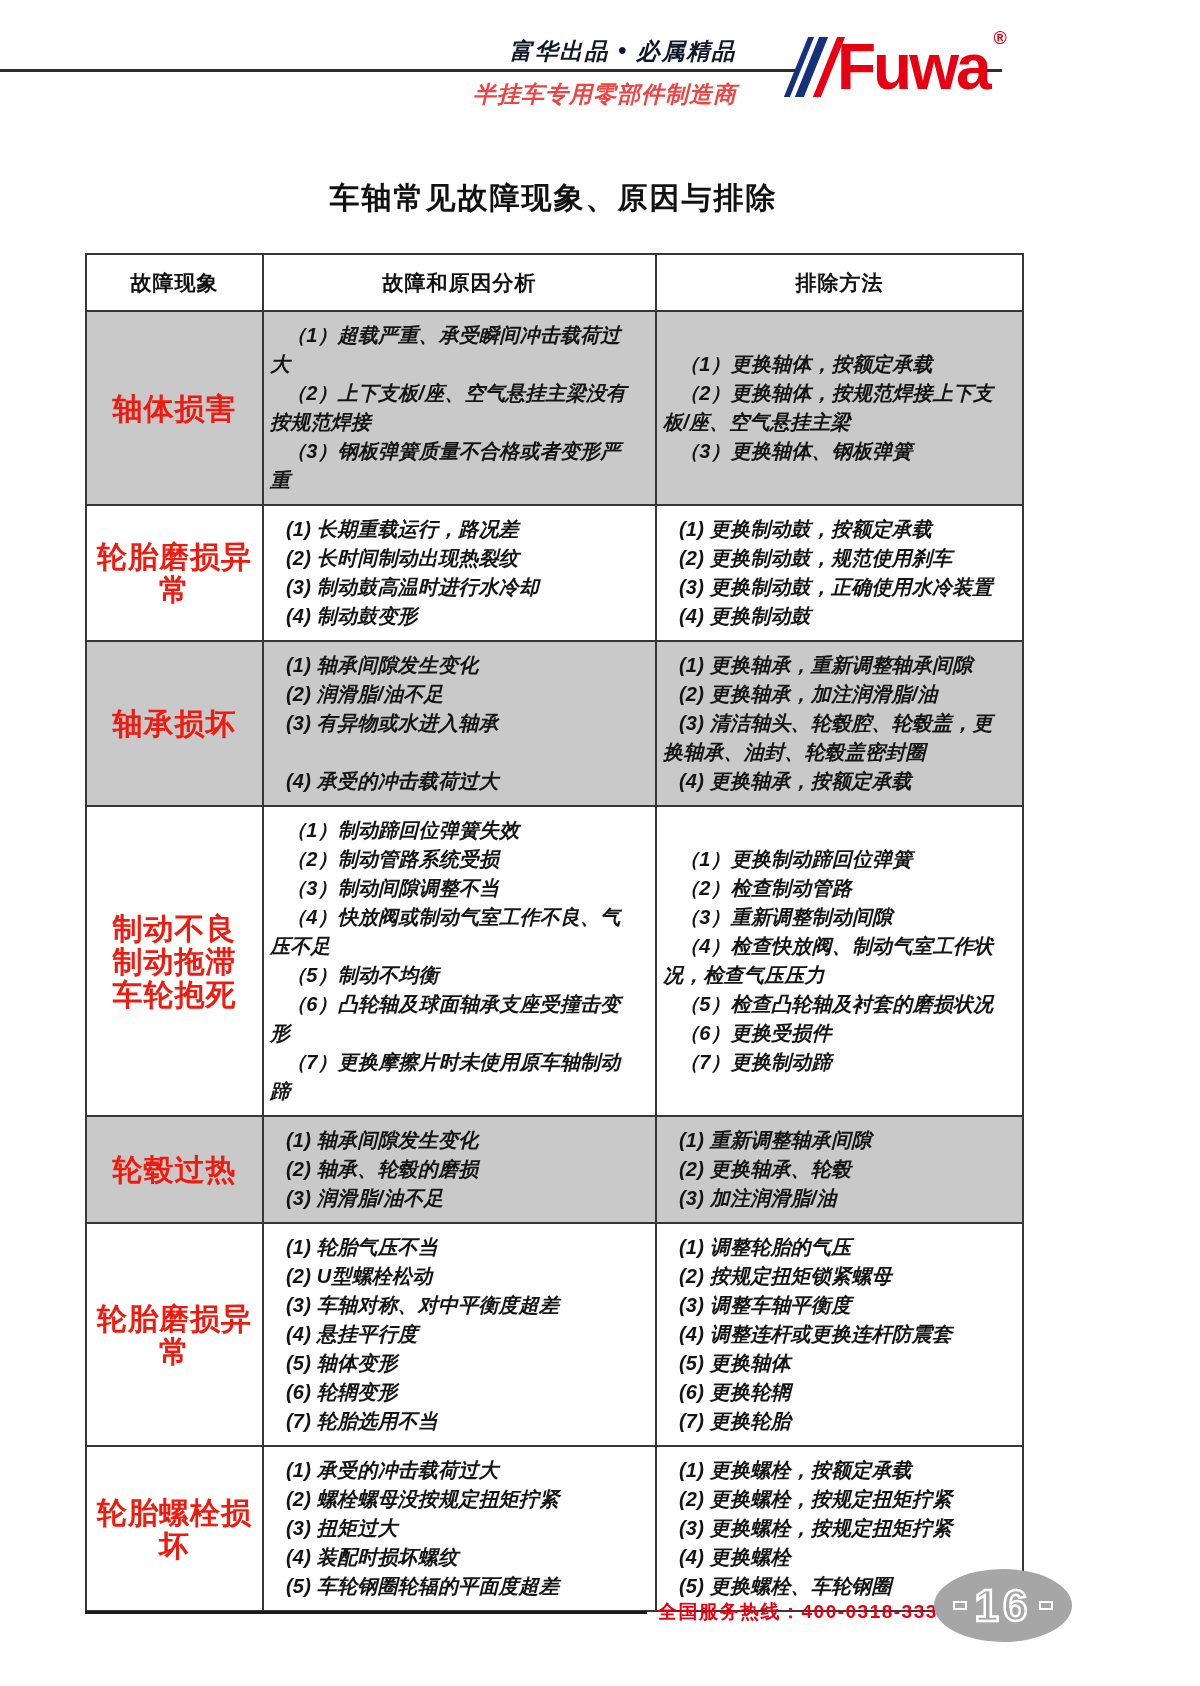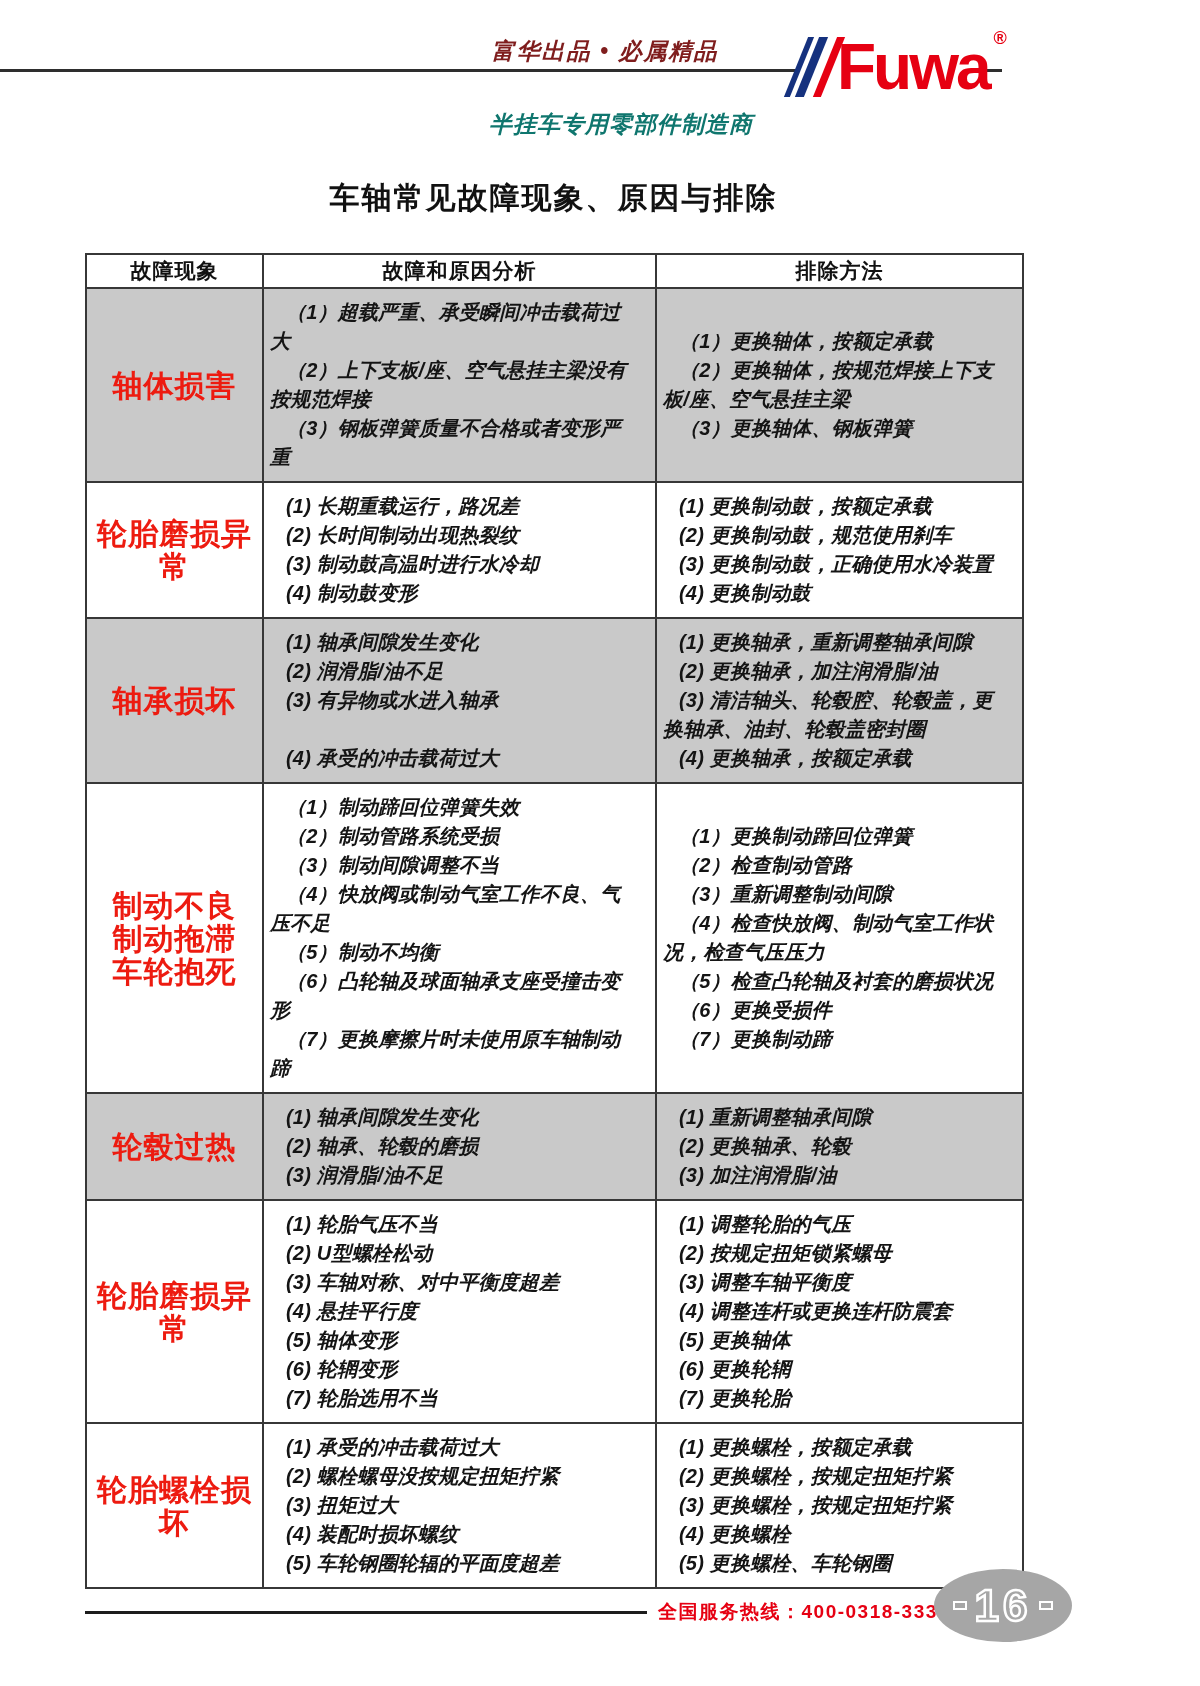"富华出品 • 必属精品" .tagline1 { color: #7f1d1d -> #0f172a; left: 0 -> 18px }
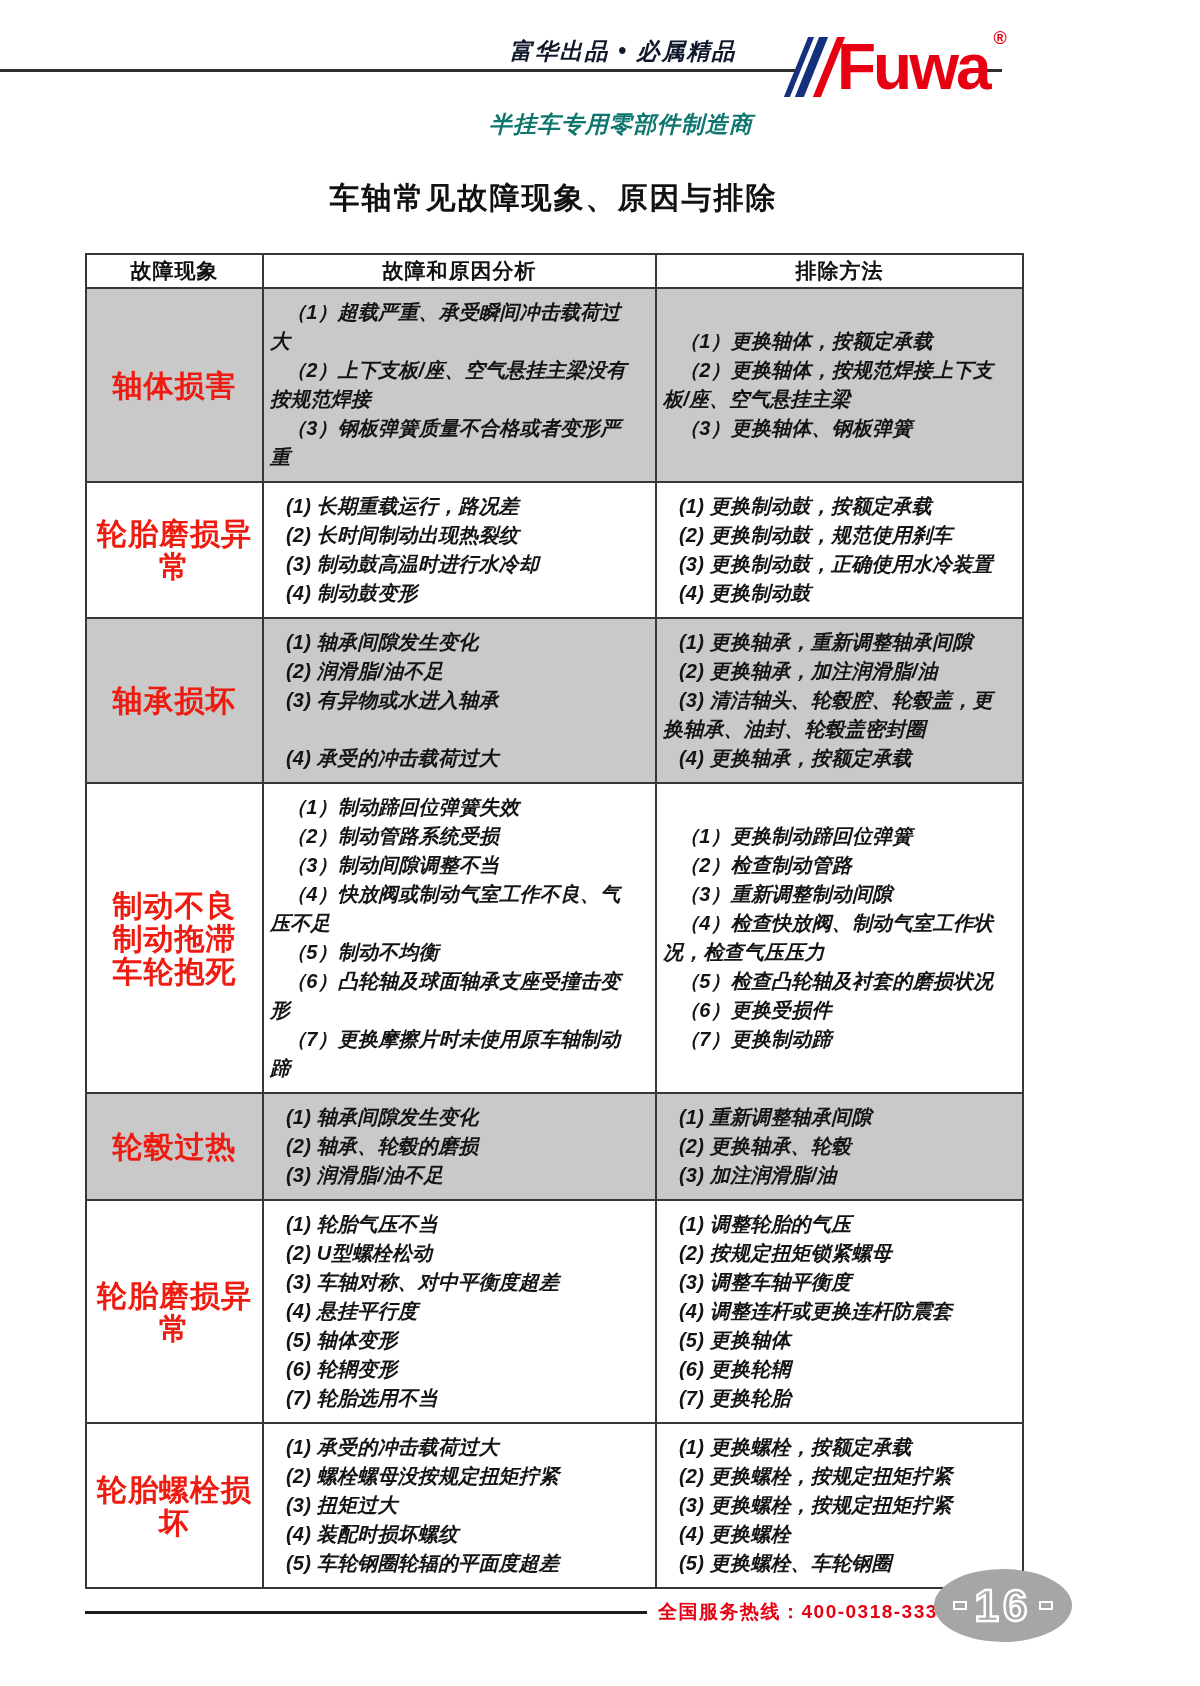"半挂车专用零部件制造商" .tagline2 { color: #0f766e -> #ef4444; left: 16px -> 0; margin-top: 30px -> none }
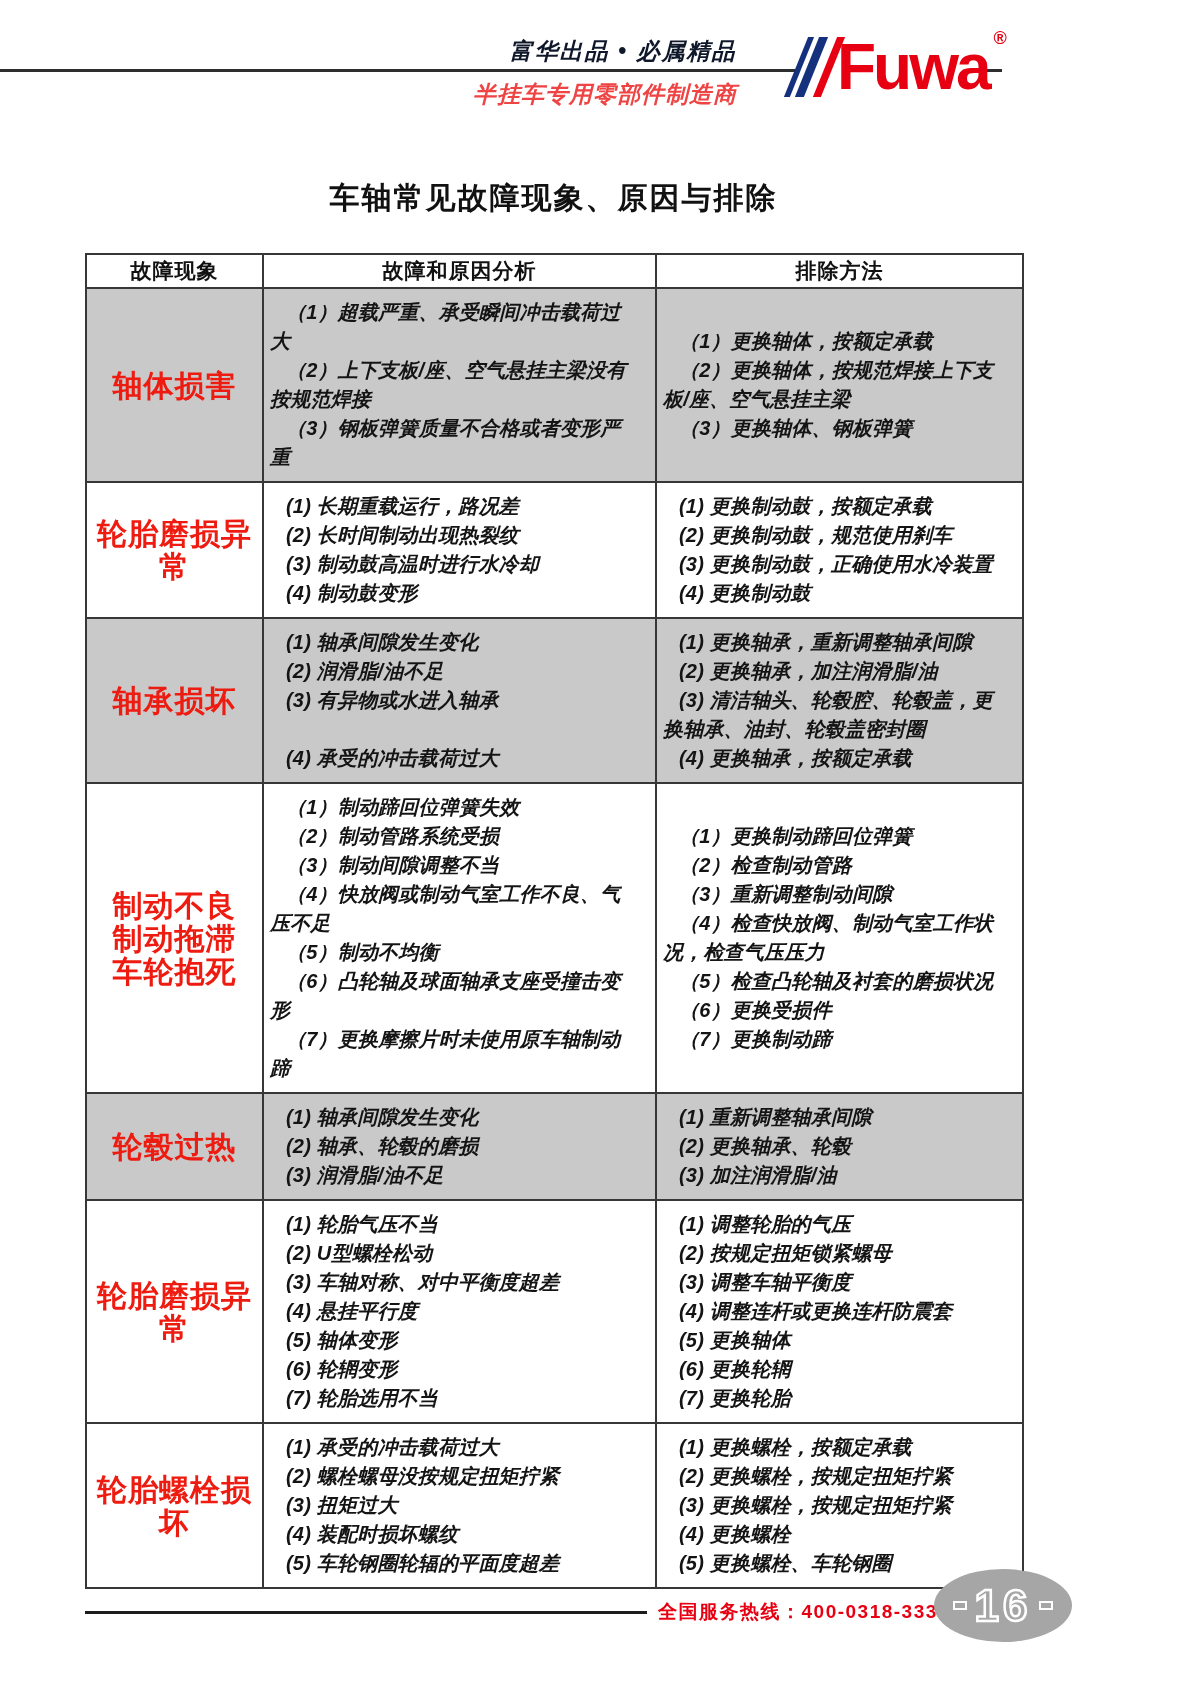"故障现象" .fault-table th { height: 34px -> 57px }
